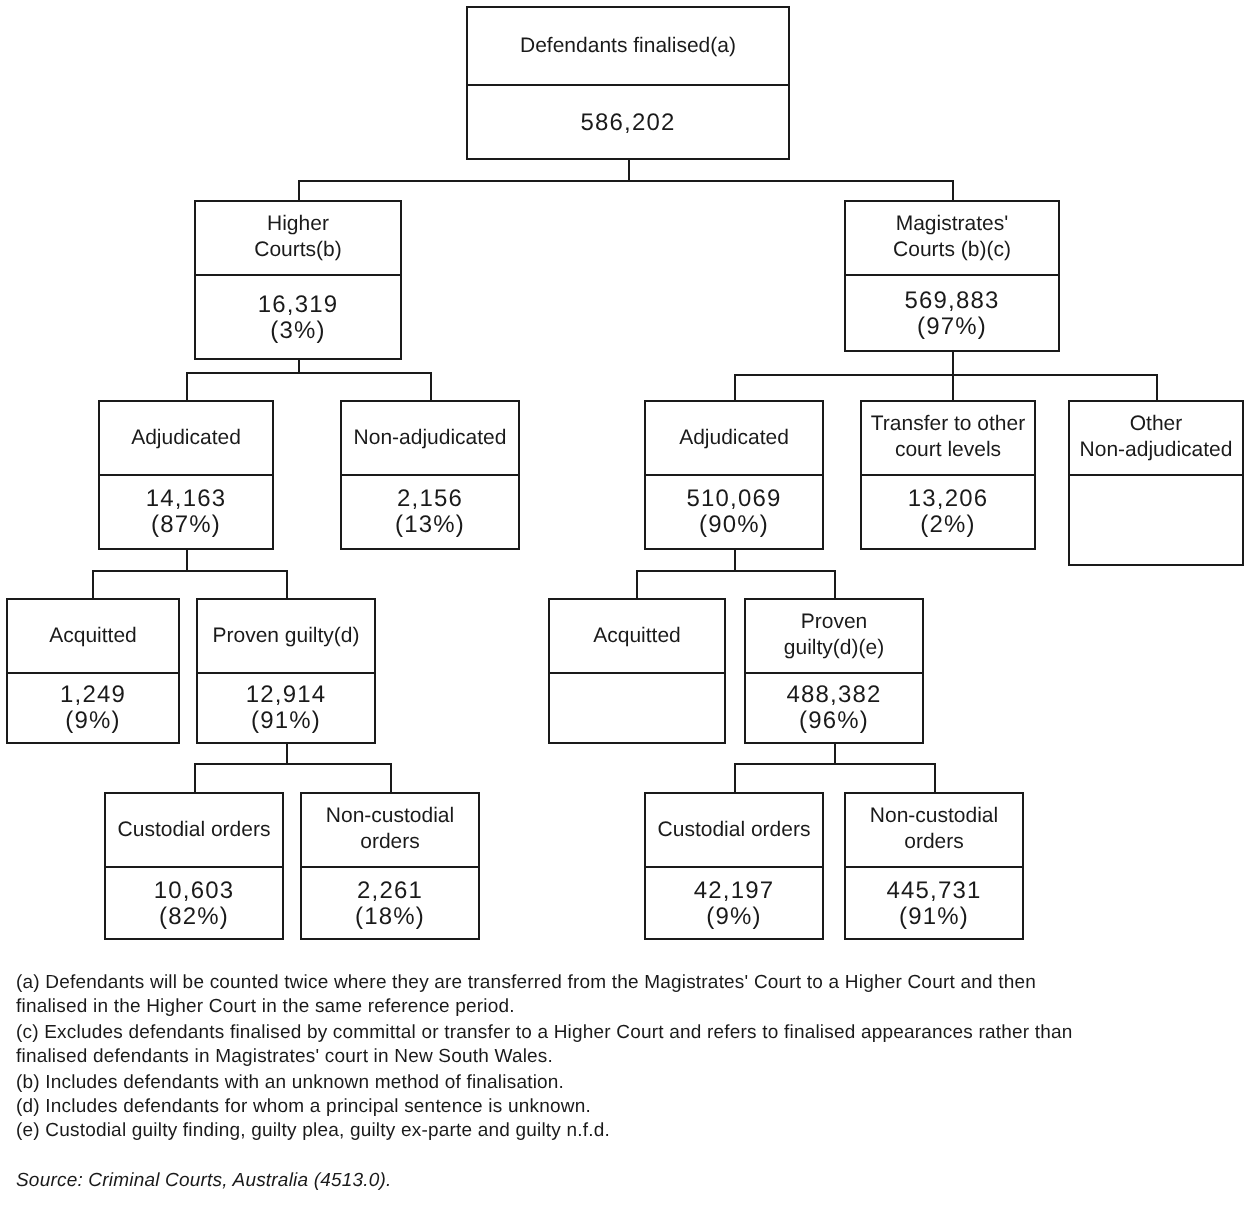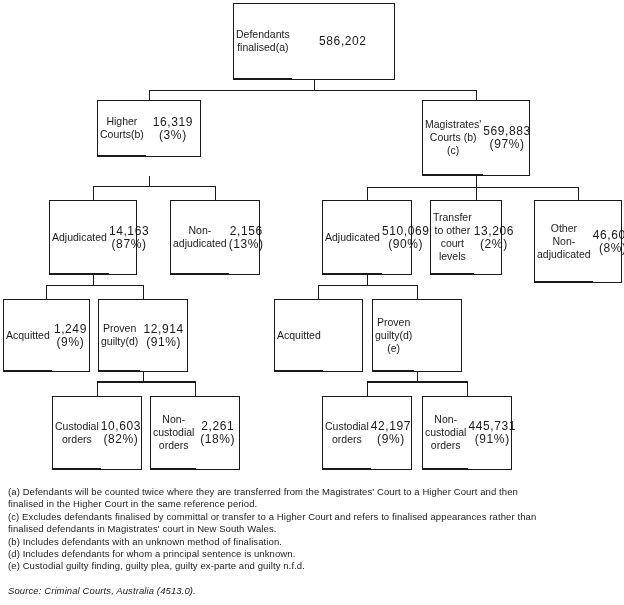"Defendants finalised(a)" .node { flex-direction: row -> column }
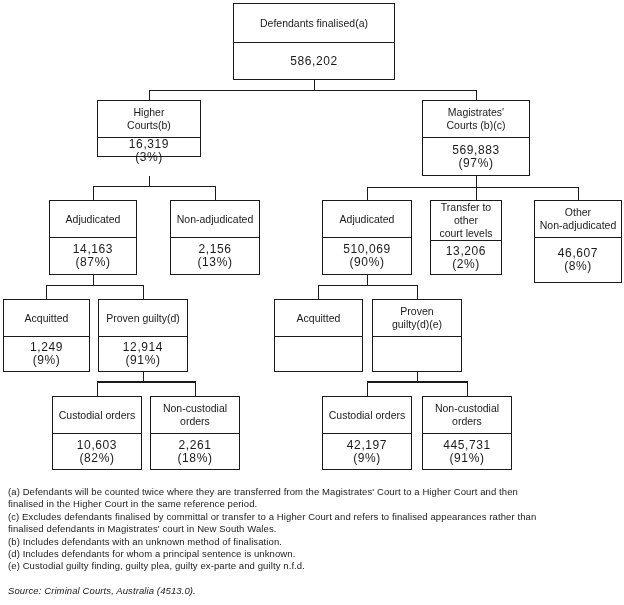"Higher" div.node { height: 57px -> 80px }
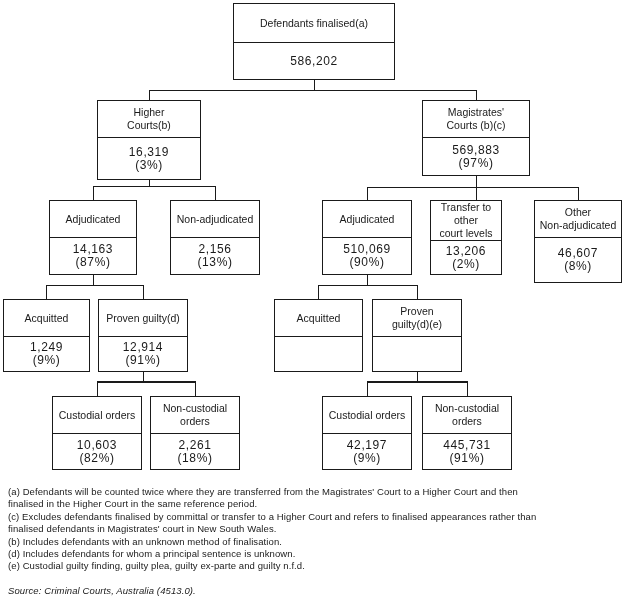"Transfer to other" div.node { width: 72px -> 88px }
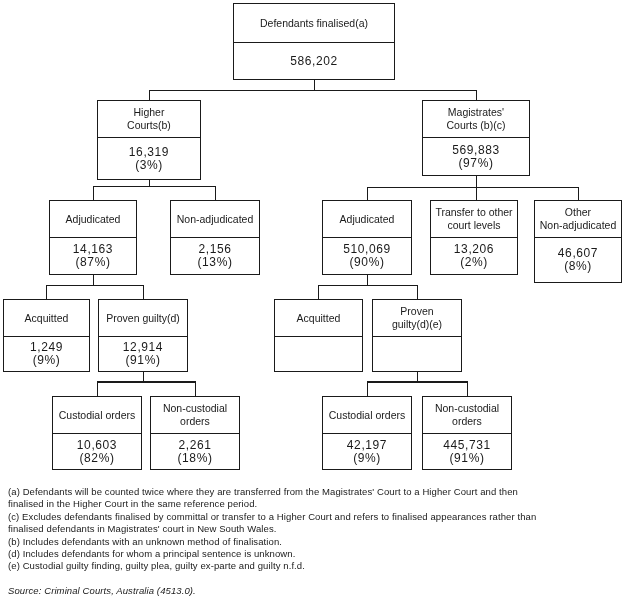"46,607" div.node-value { html: <div> <div>46,607</div> <div>(8%)</div> </div> -> none }
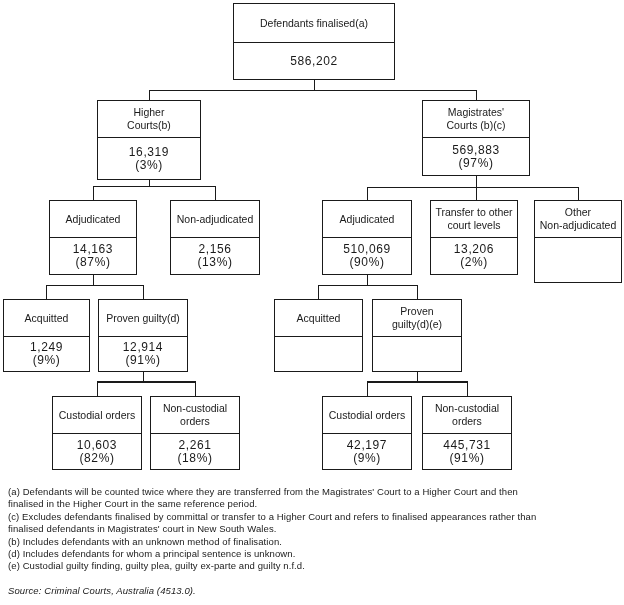"488,382" div.node-value { html: none -> <div> <div>488,382</div> <div>(96%)</div> </div> }
